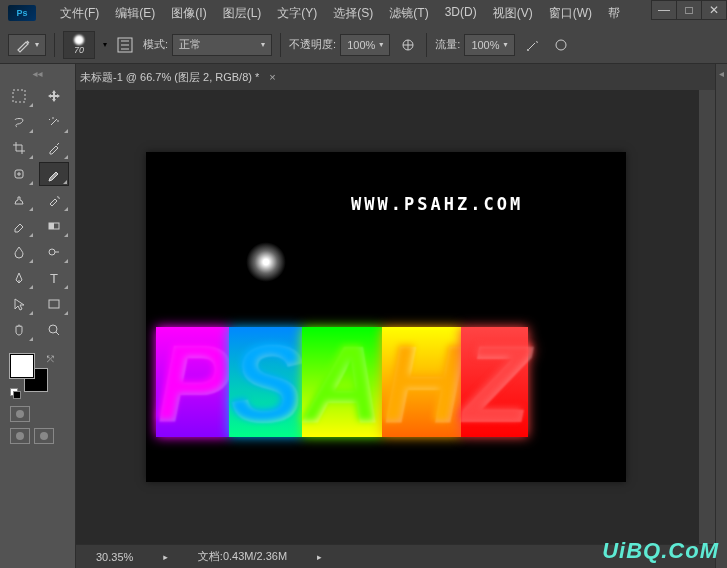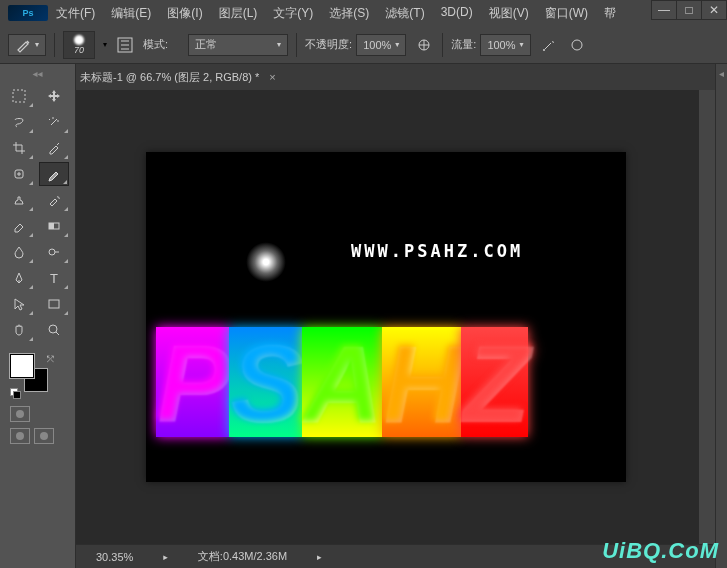"Ps" .logo { width: 40px -> 28px }
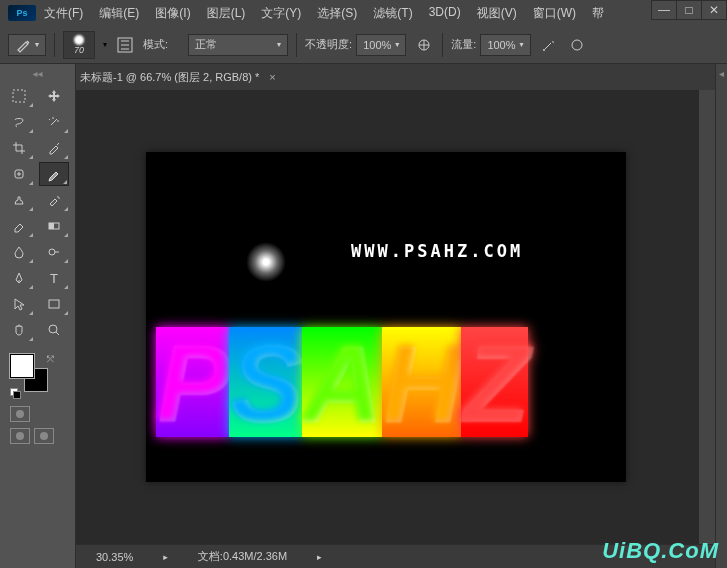"文件(F)" .menubar { margin-left: 0 -> 16px }
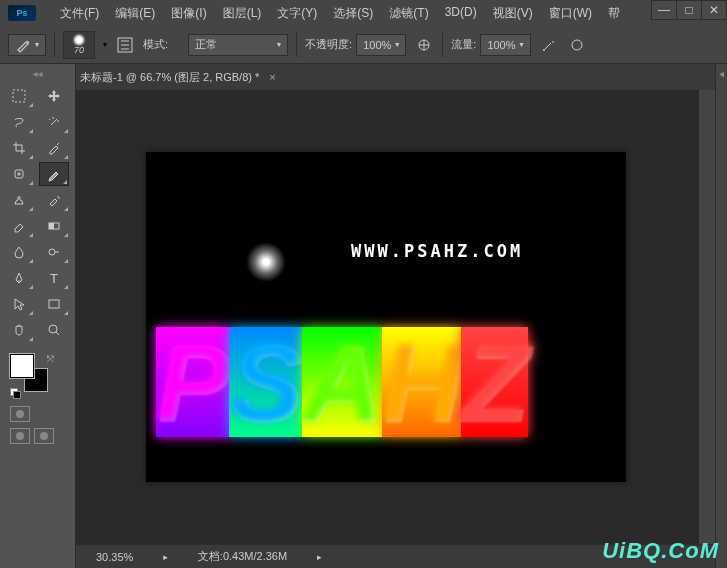"正常" div.opt-btn { margin-left: 16px -> none }
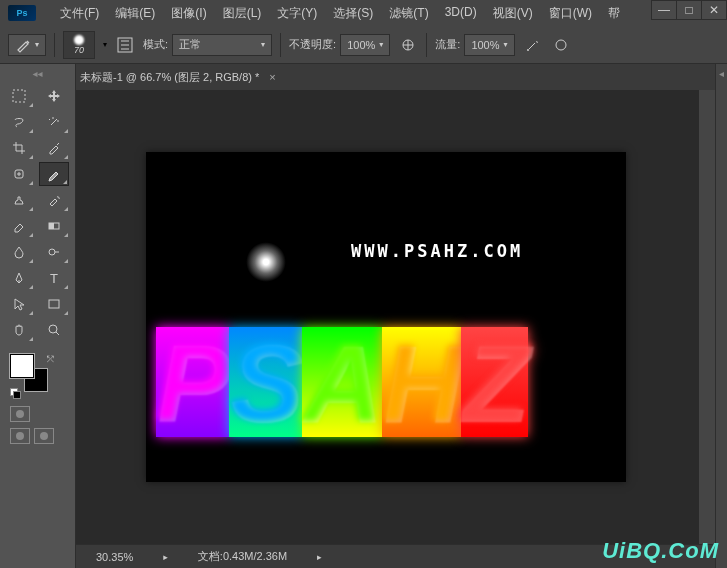"WWW.PSAHZ.COM" .canvas-url { margin-top: 47px -> none }
